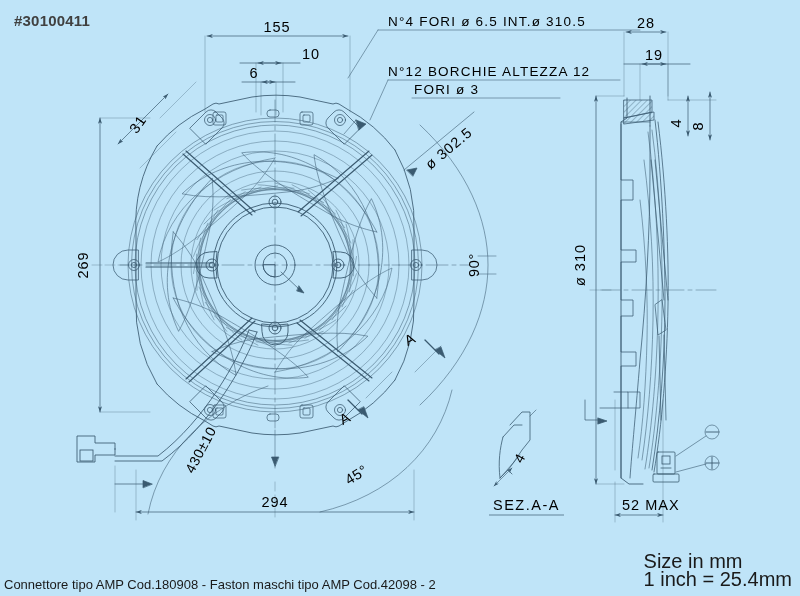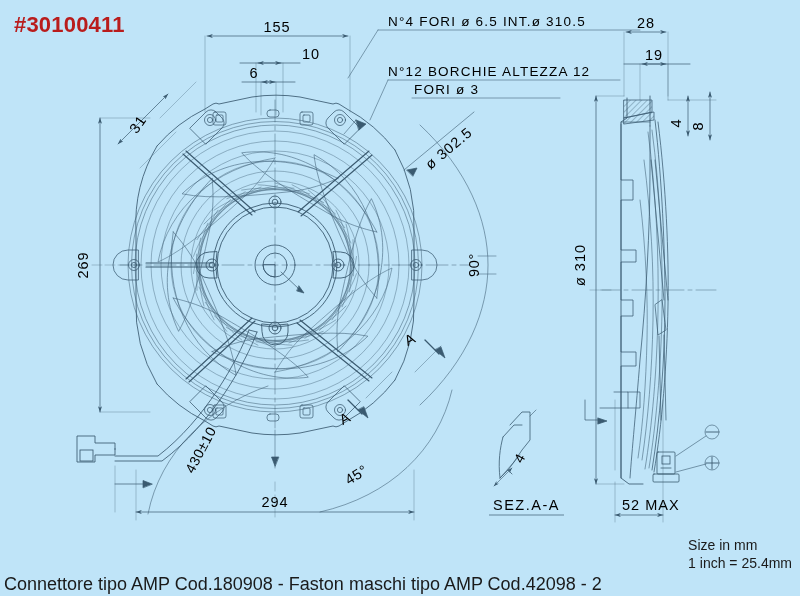"#30100411" .part-no { color: #b91c1c -> #404040; font-size: 22px -> 15px }
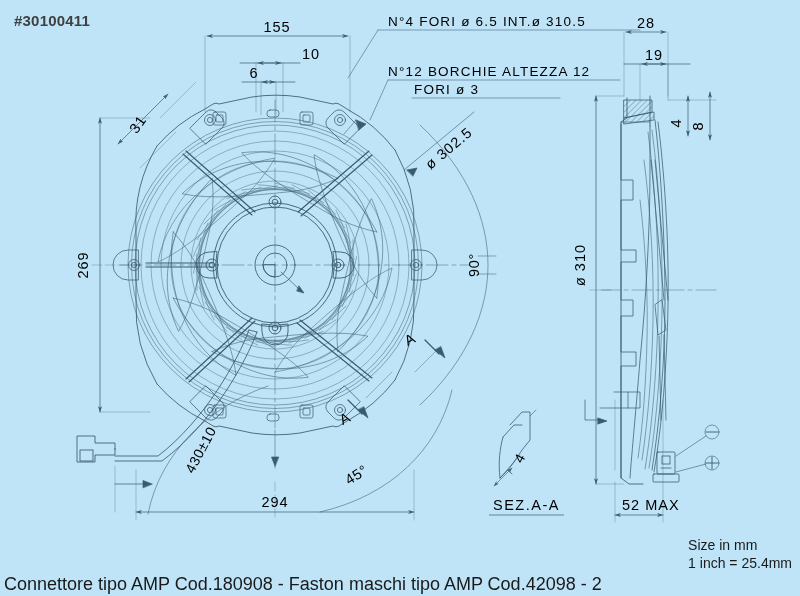"Size in mm" .size-block { bottom: 24px -> 8px; font-size: 14px -> 20px }
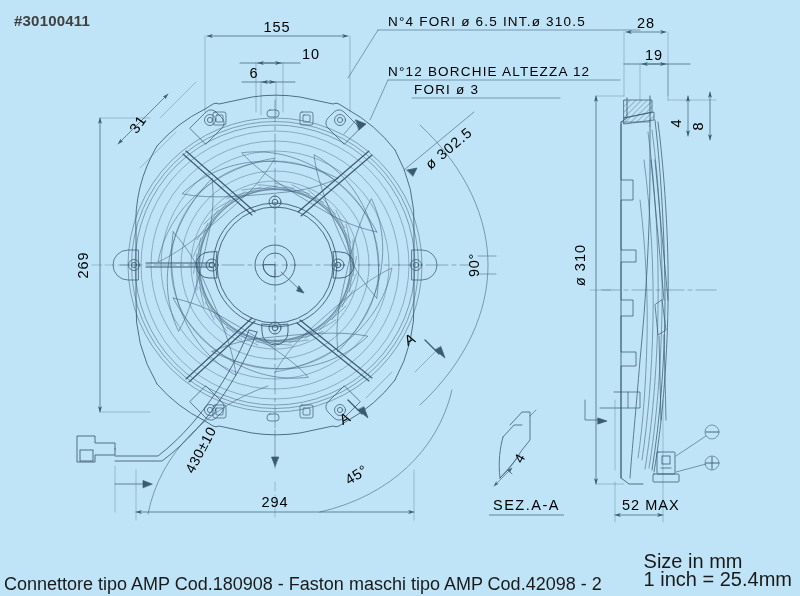"Connettore tipo AMP Cod.180908 -" .footer-block { font-size: 18px -> 13px }
